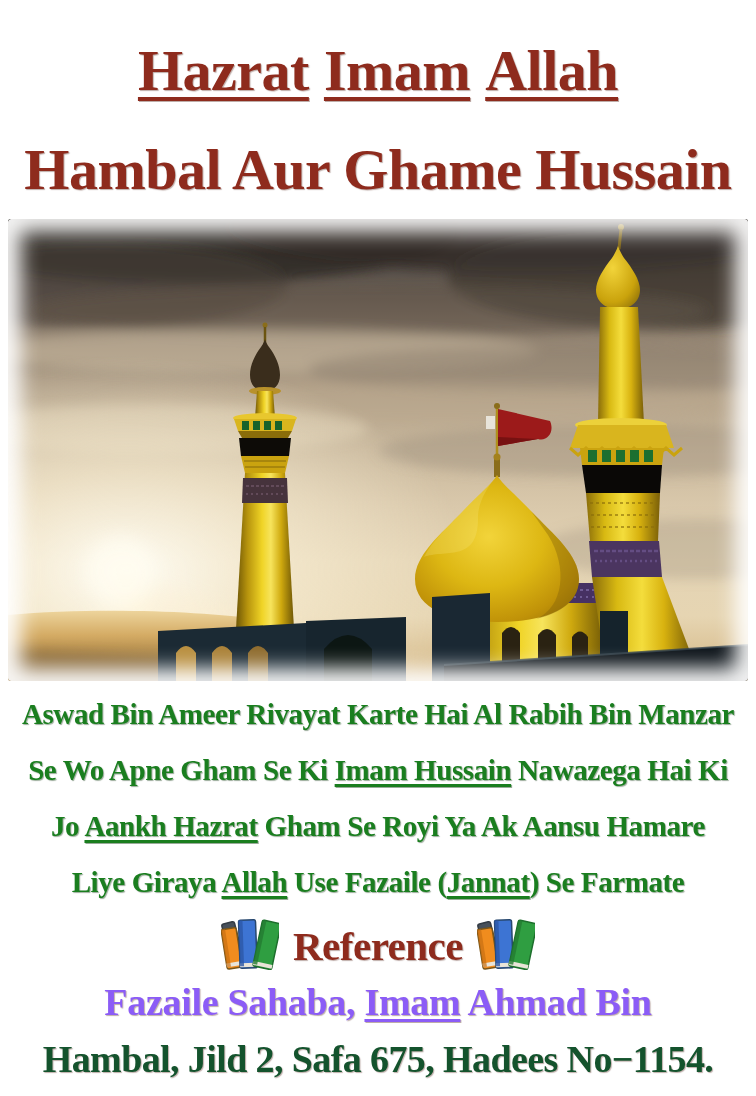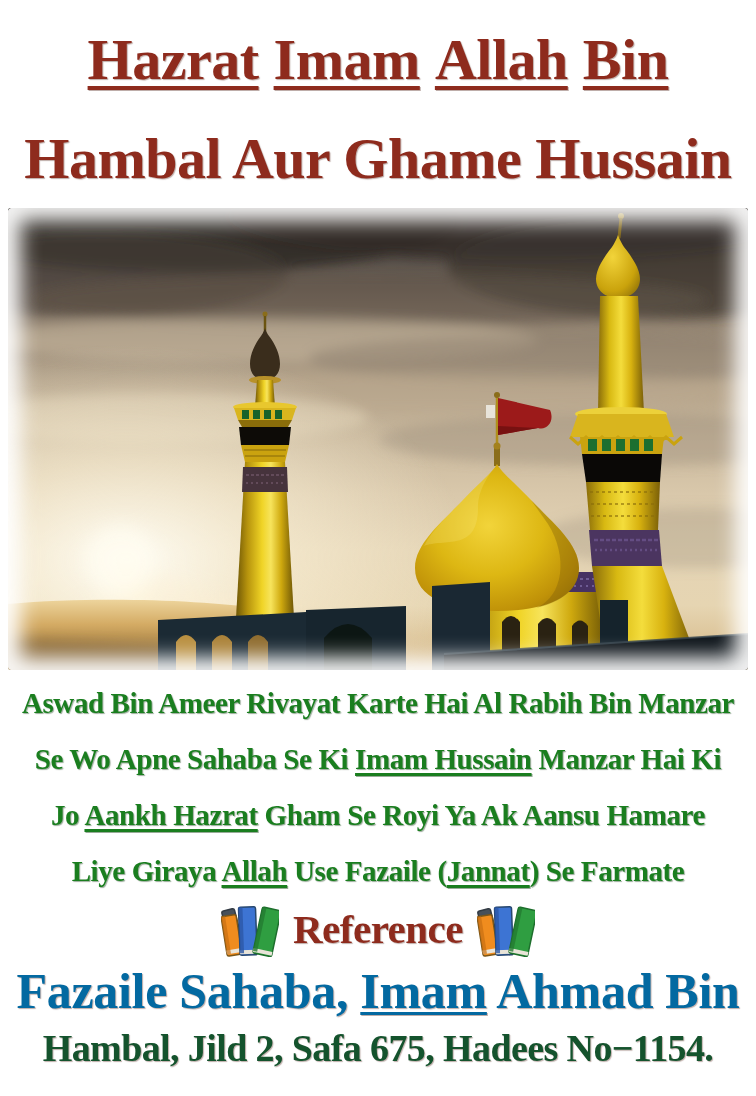"Hazrat" .title-block { padding-top: 10px -> 21px }
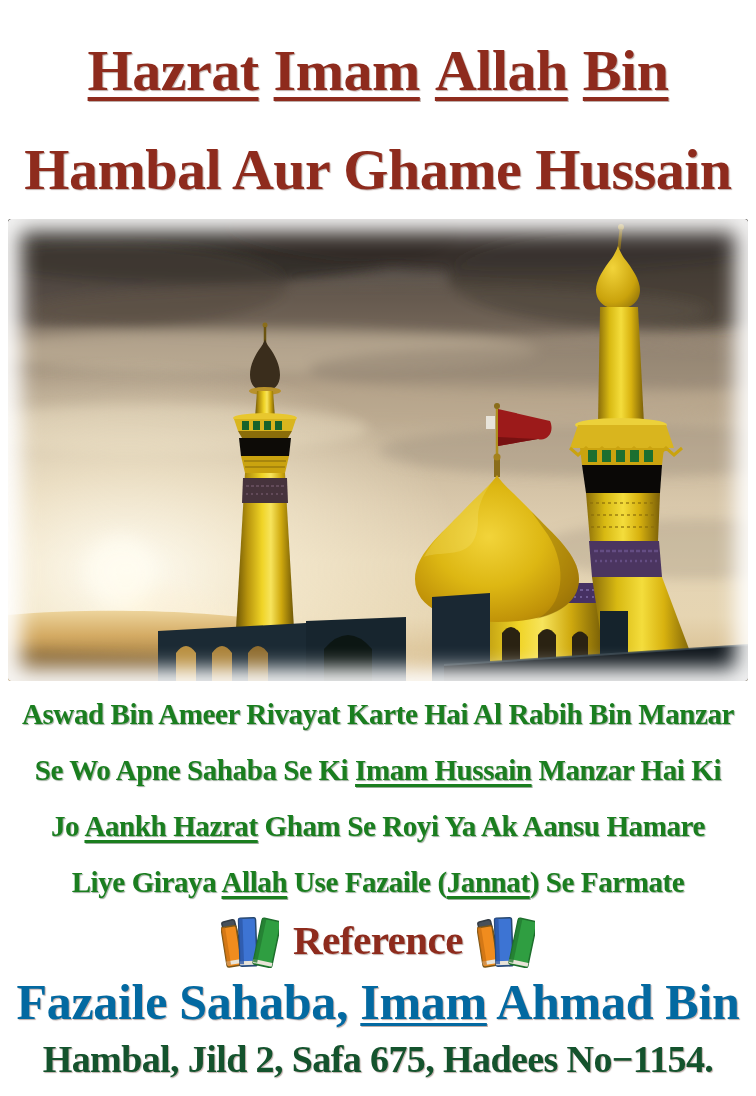"Bin" span.u-word { html: <span>Bin</span> -> none }
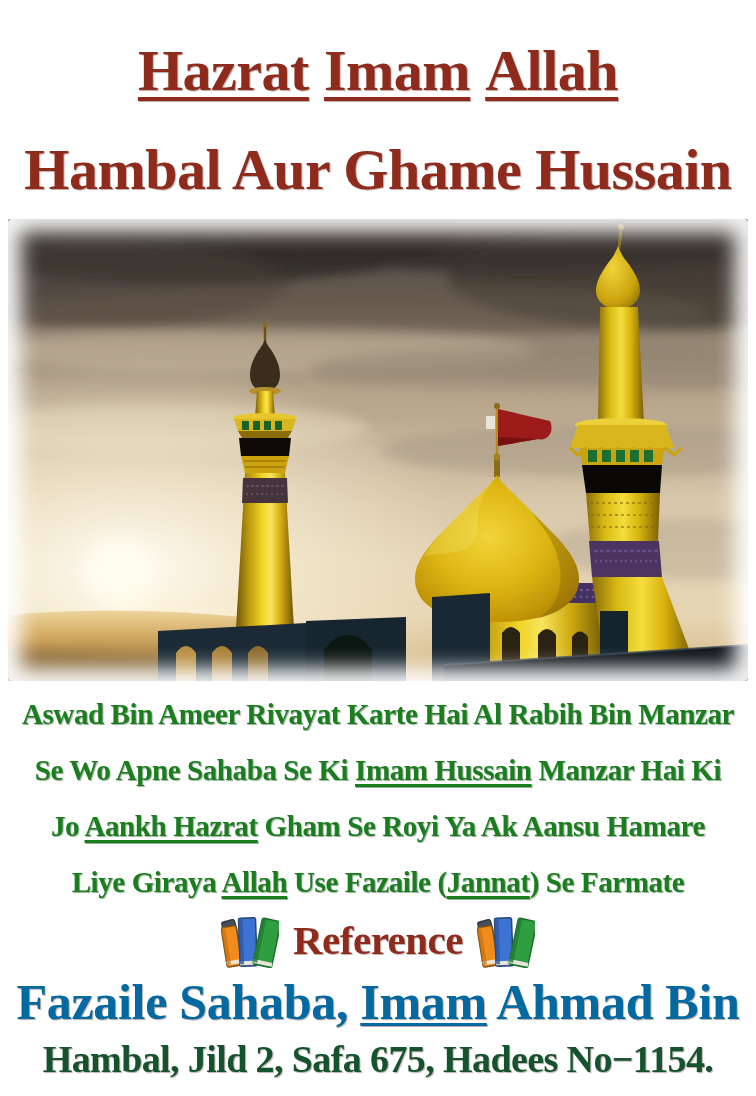"Se Wo Apne Sahaba Se" span { text: Sahaba -> Gham }
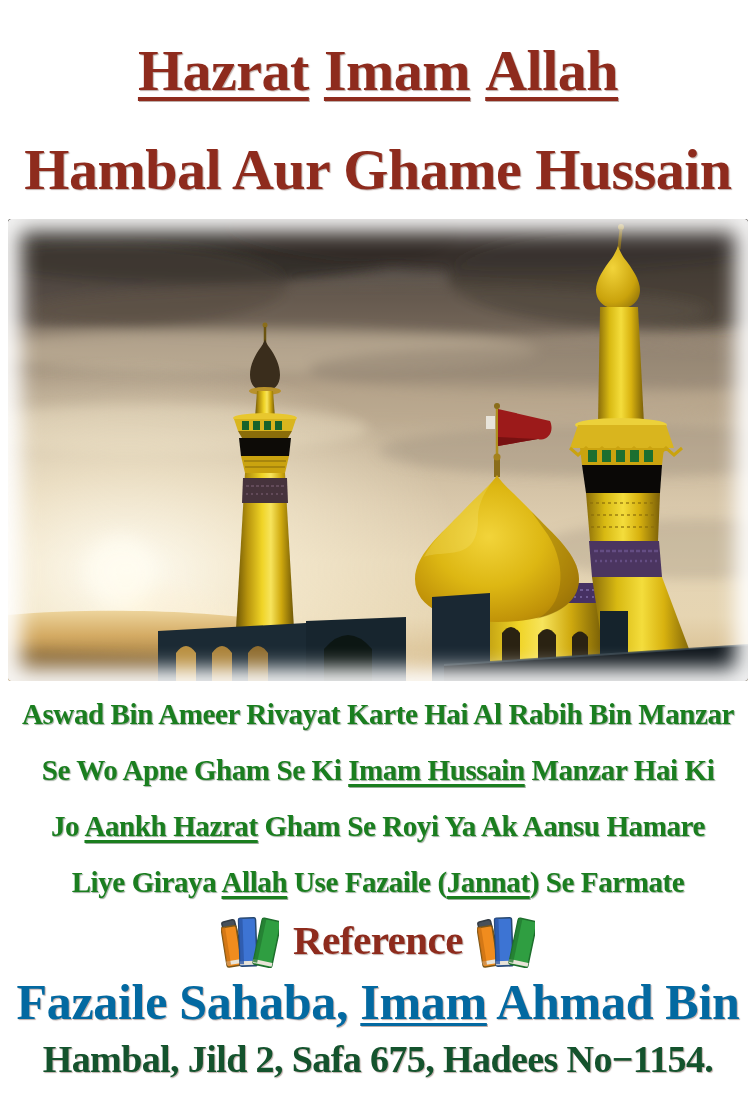"Manzar Hai Ki" span { text: Manzar -> Nawazega }
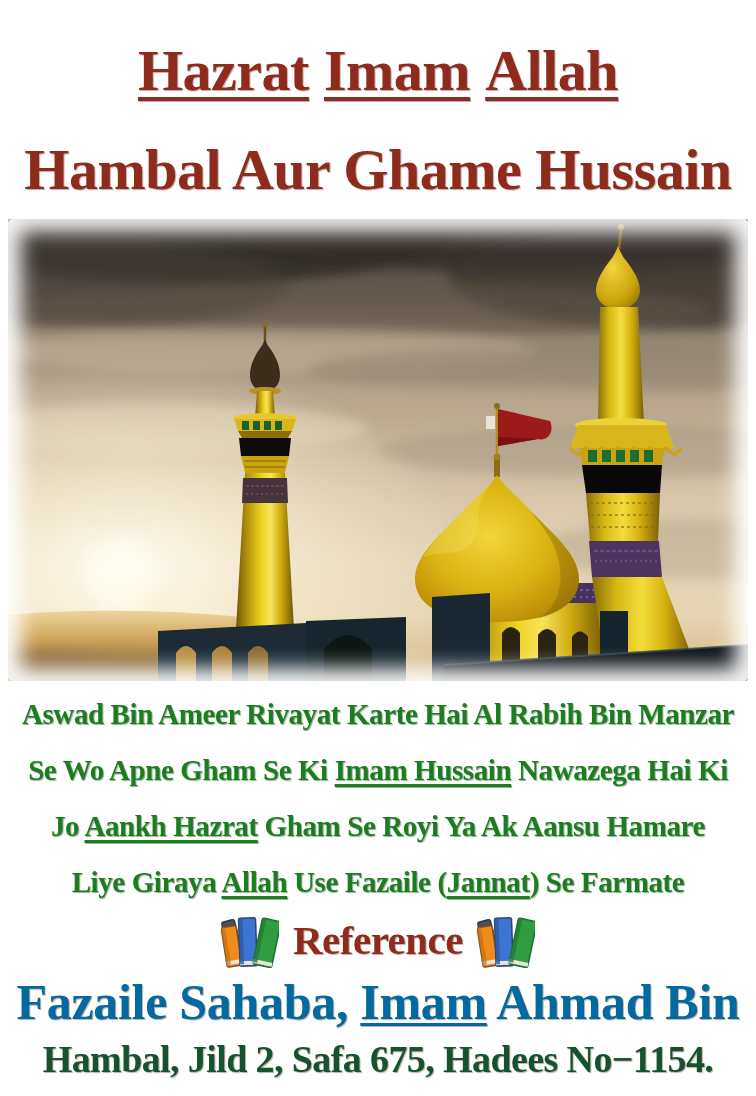"Reference" .reference-row { align-items: center -> flex-end }
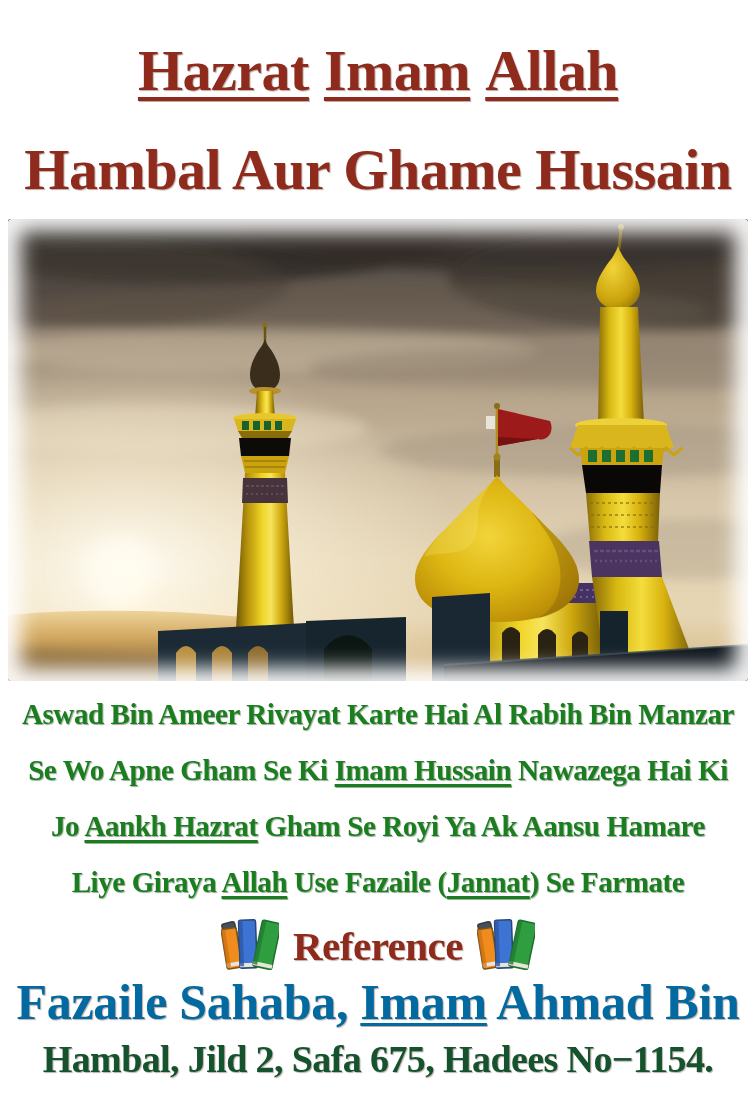"Fazaile Sahaba, Imam Ahmad Bin" .s-line1 { color: #0369a1 -> #8b5cf6; font-size: 50px -> 38px }
